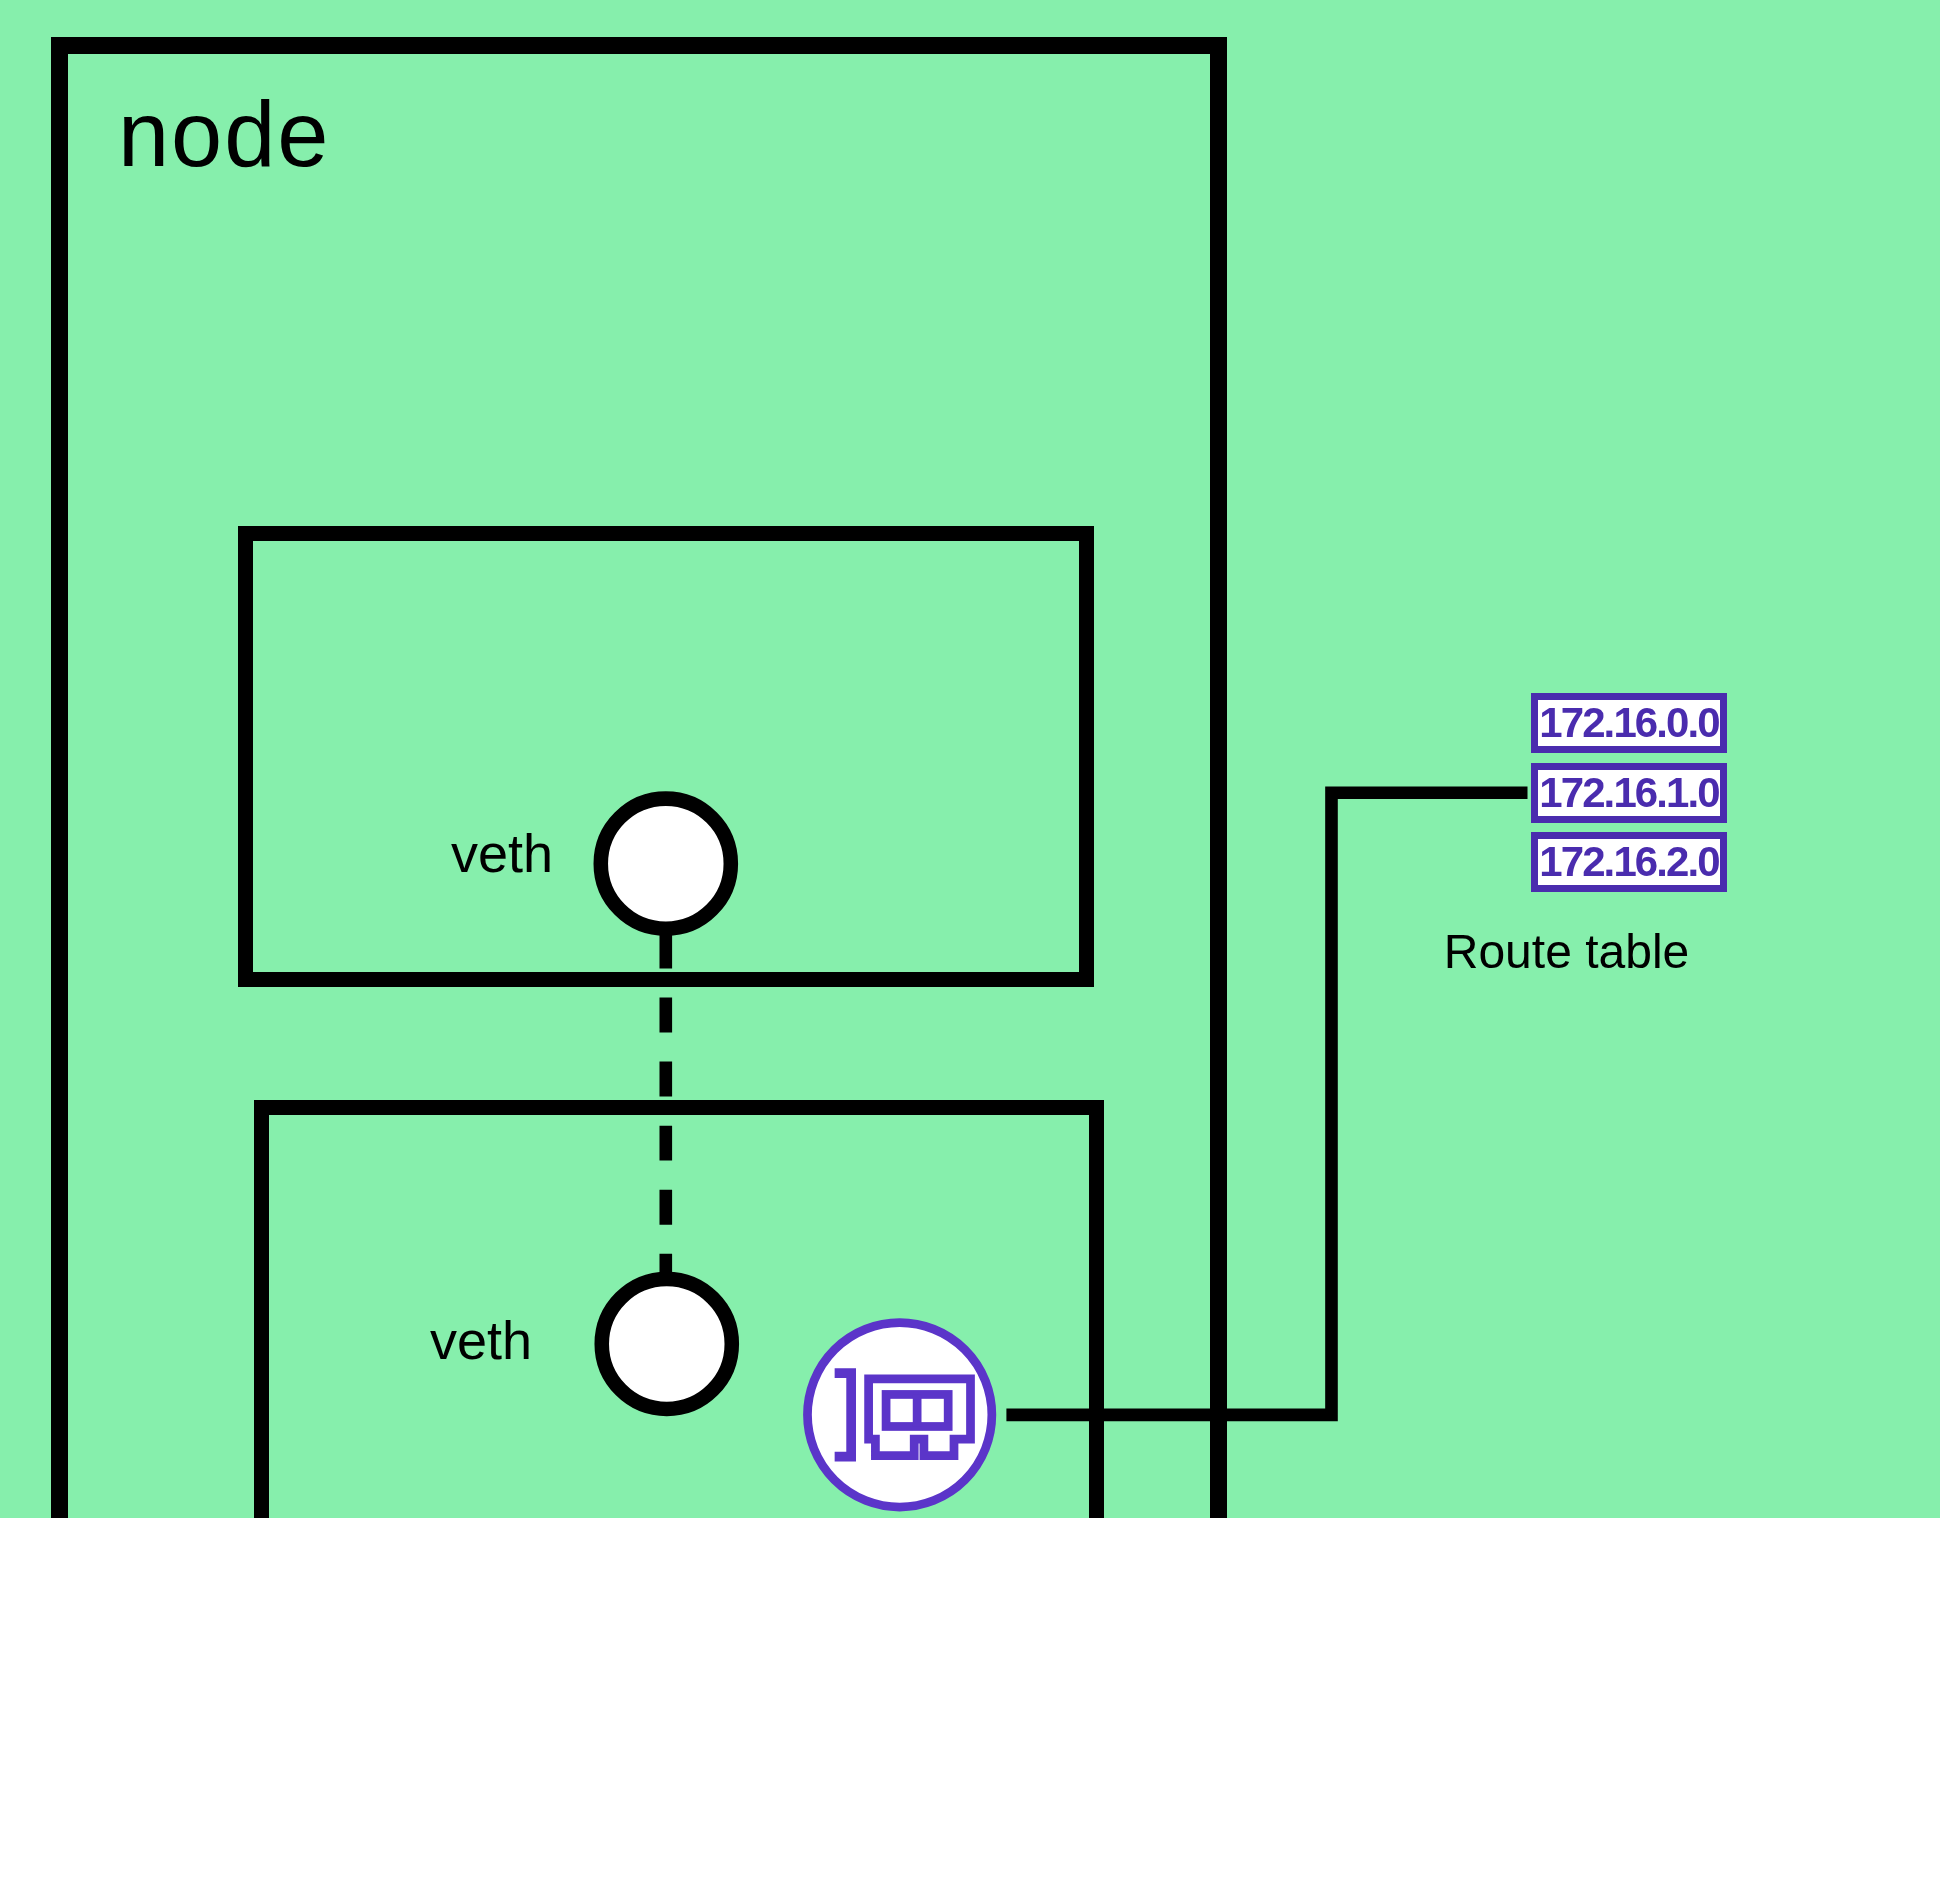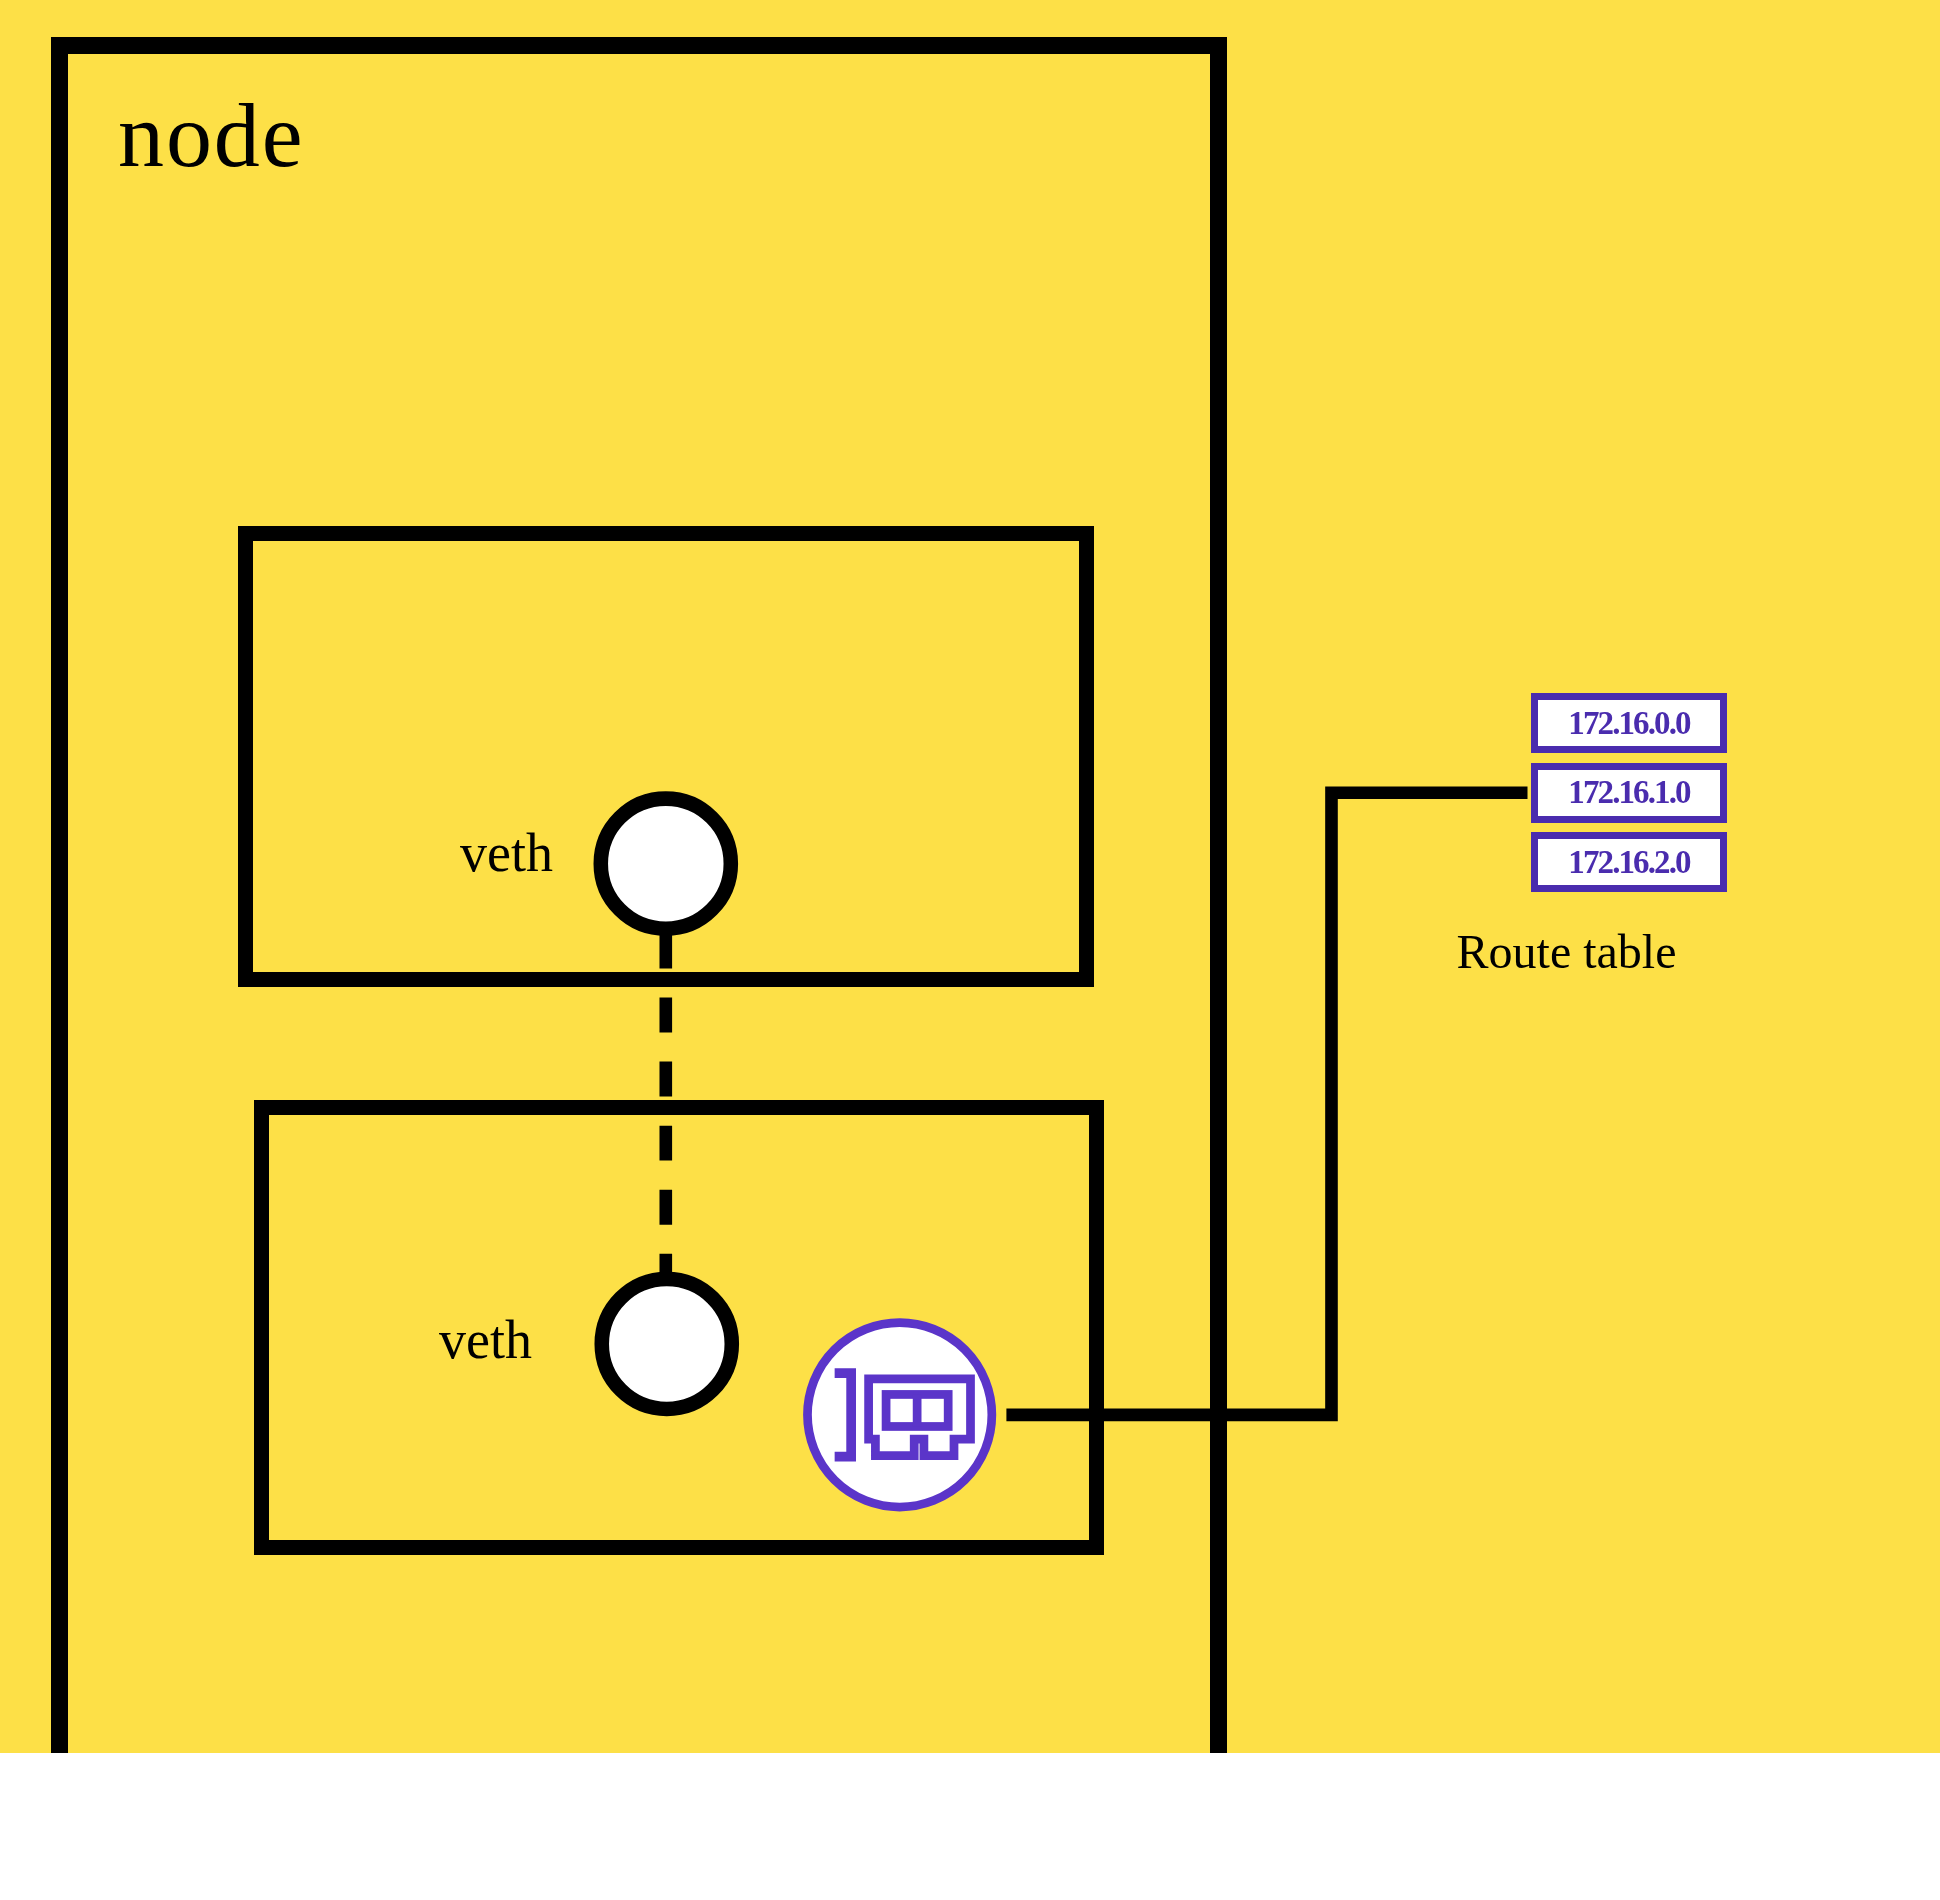"node" .canvas { background: #fde047 -> #86efac; font-family: Liberation Serif, serif -> Liberation Sans, sans-serif; height: 1753px -> 1518px }
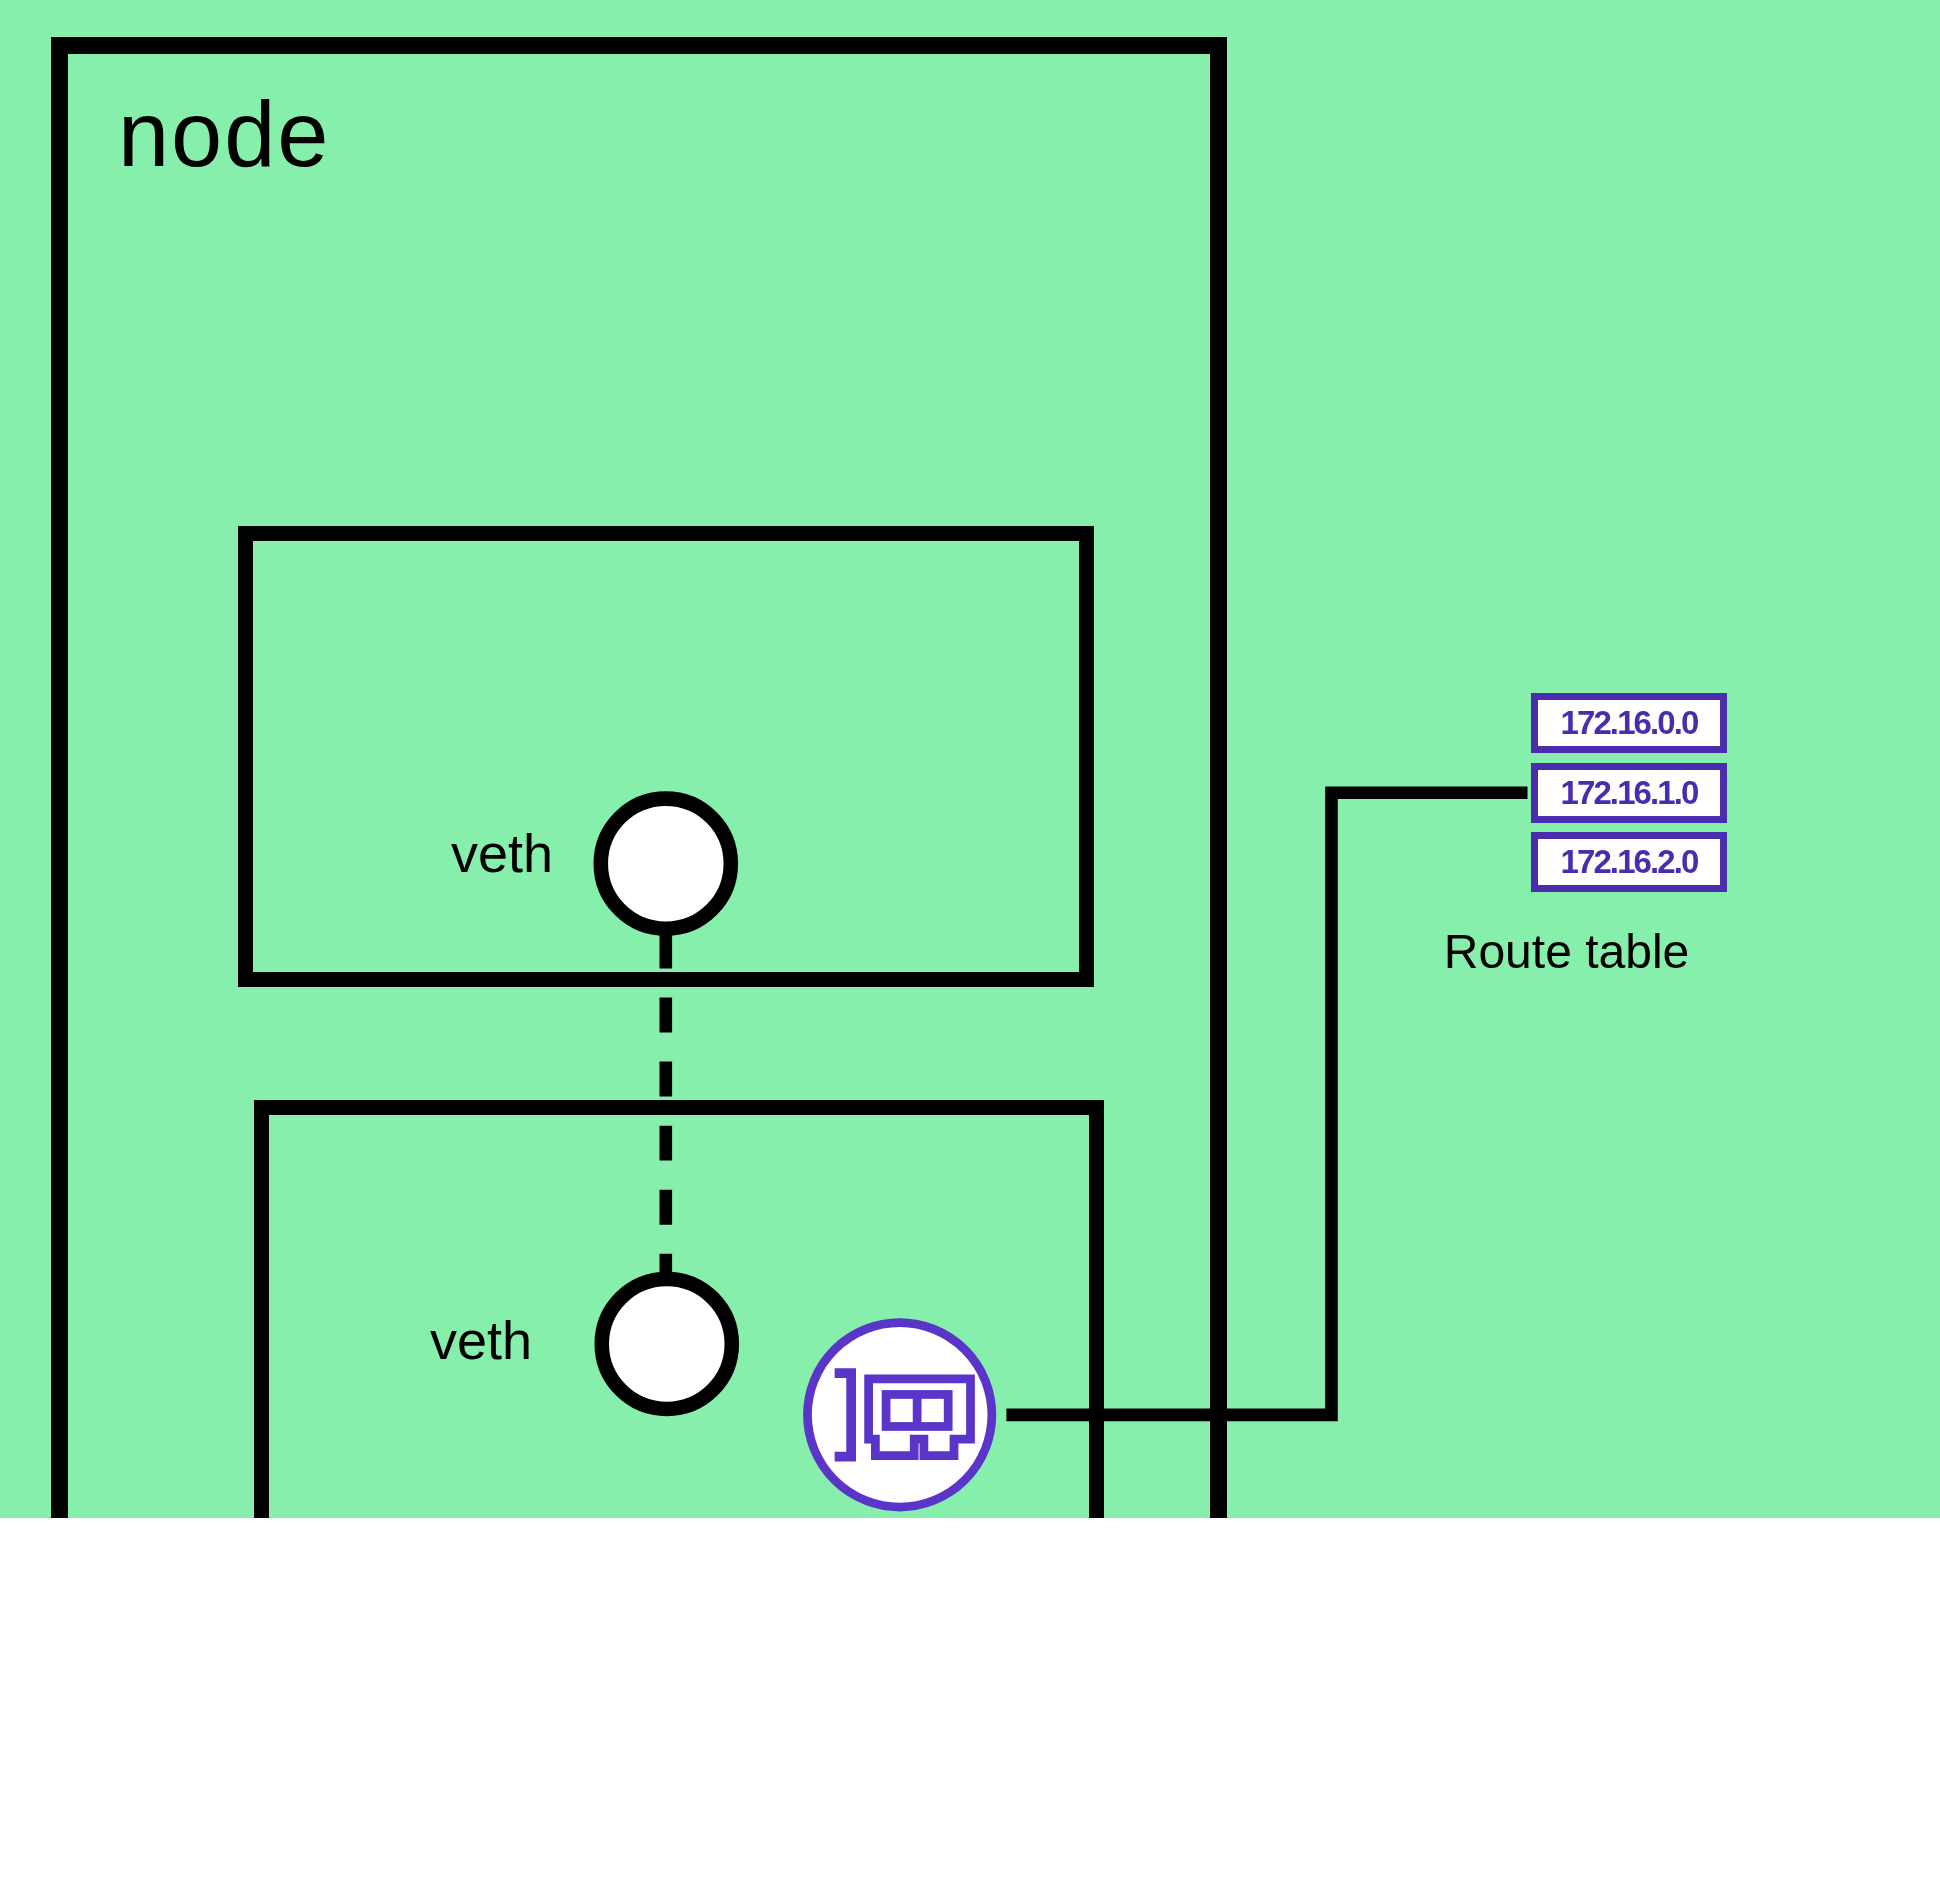"172.16.0.0" .route-entry { font-size: 33px -> 42px }
